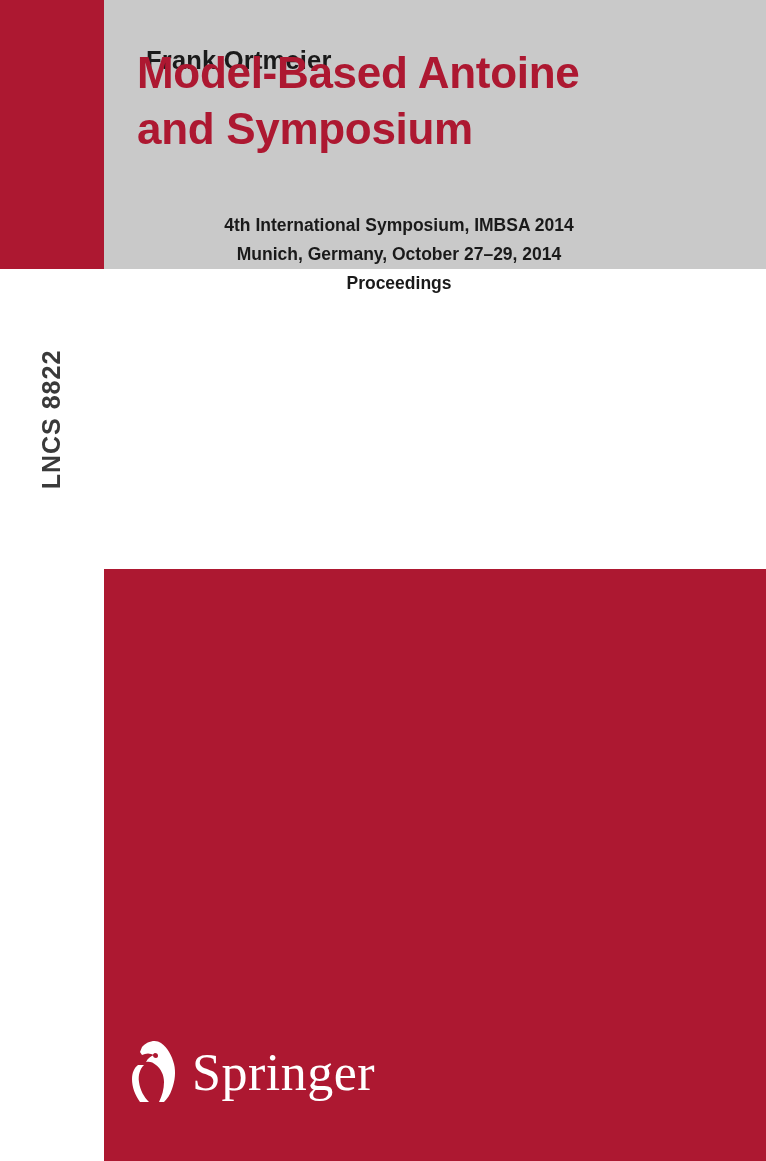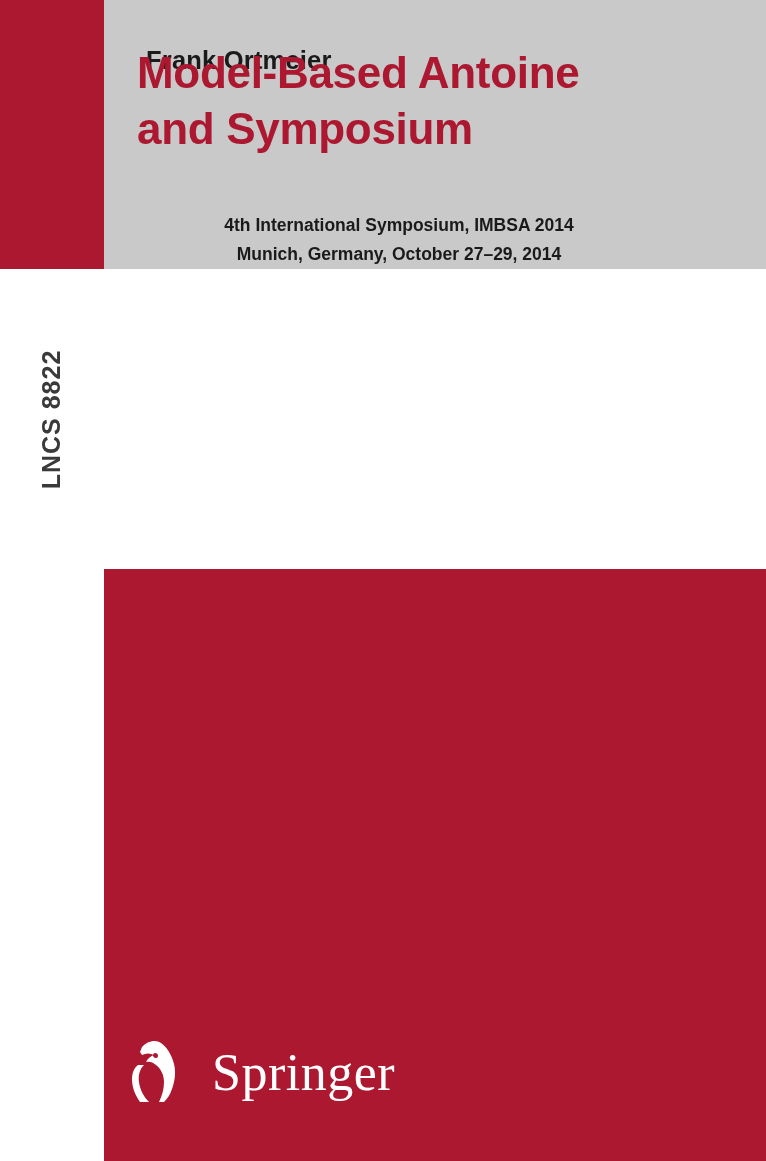"Proceedings" div.proc { html: none -> <div>Proceedings</div> }
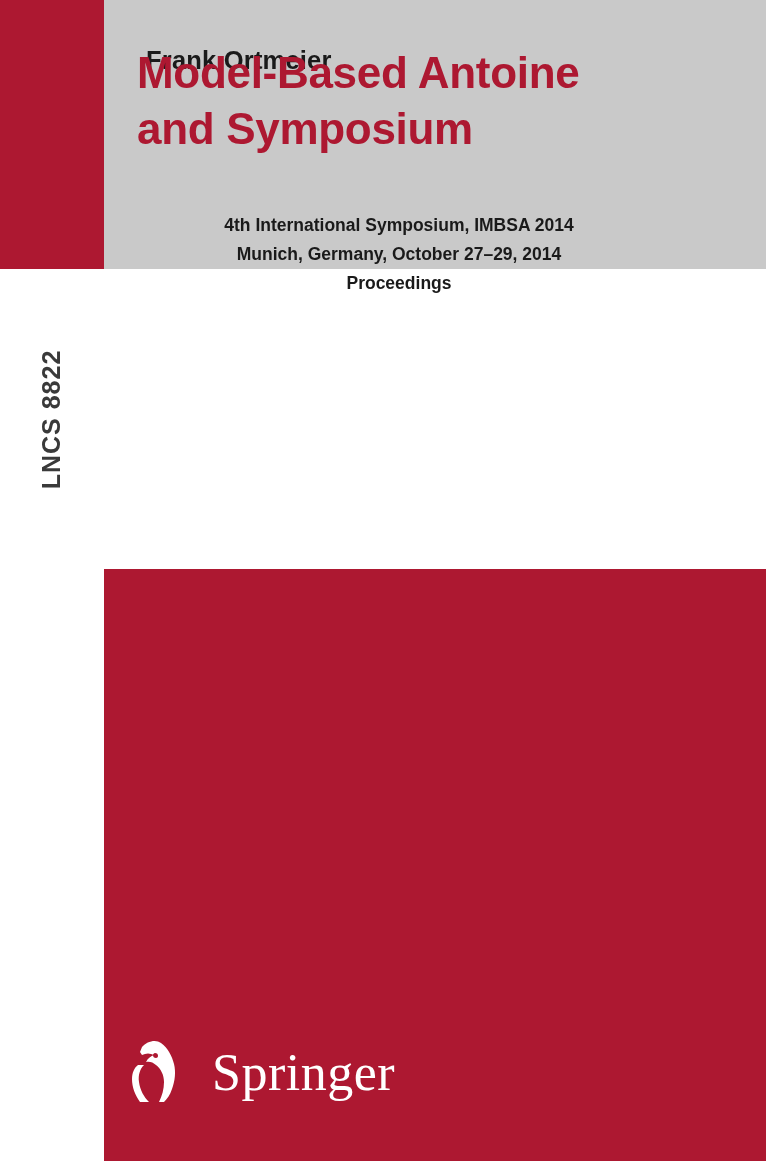"Springer" .springer { gap: 24px -> 4px }
